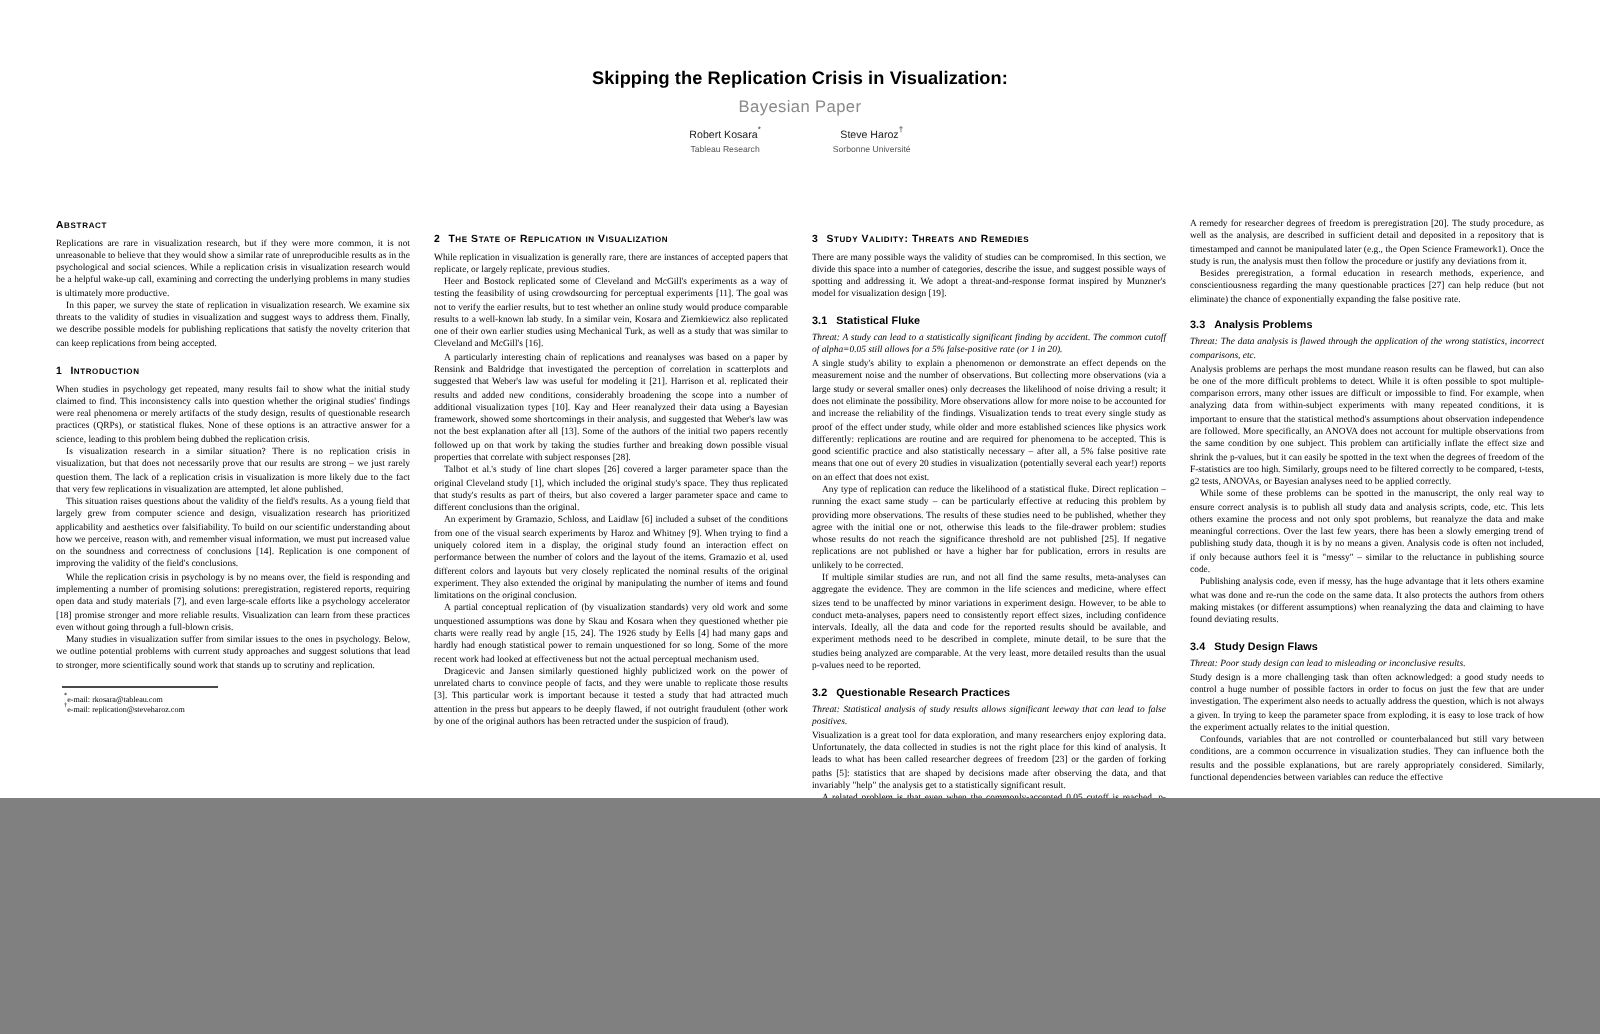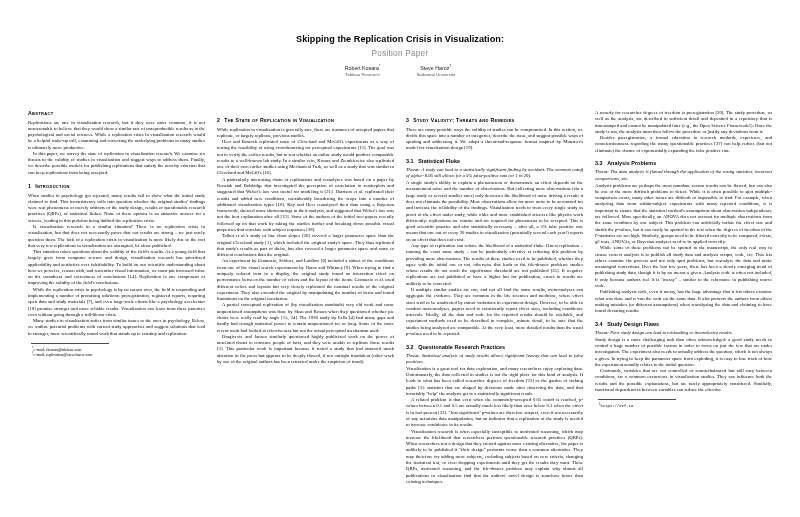"Skipping the Replication Crisis in" .page { height: 517px -> 399px }
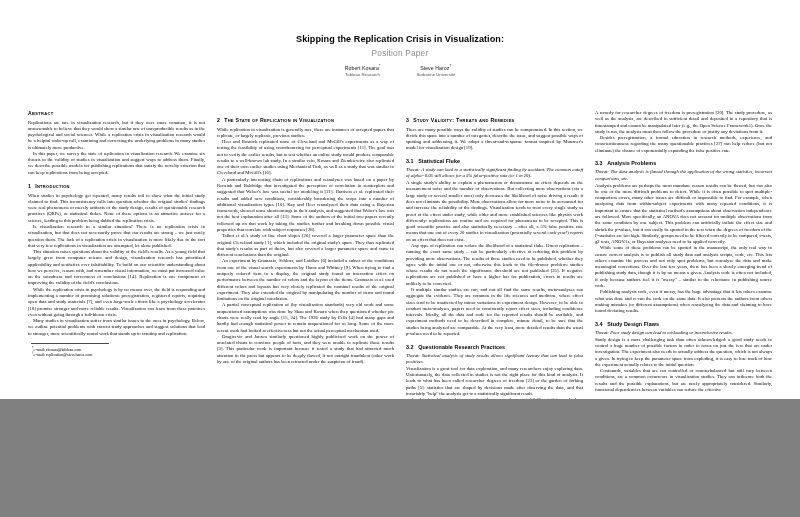"Position Paper" div.paper-subtitle { text: Position -> Bayesian }
